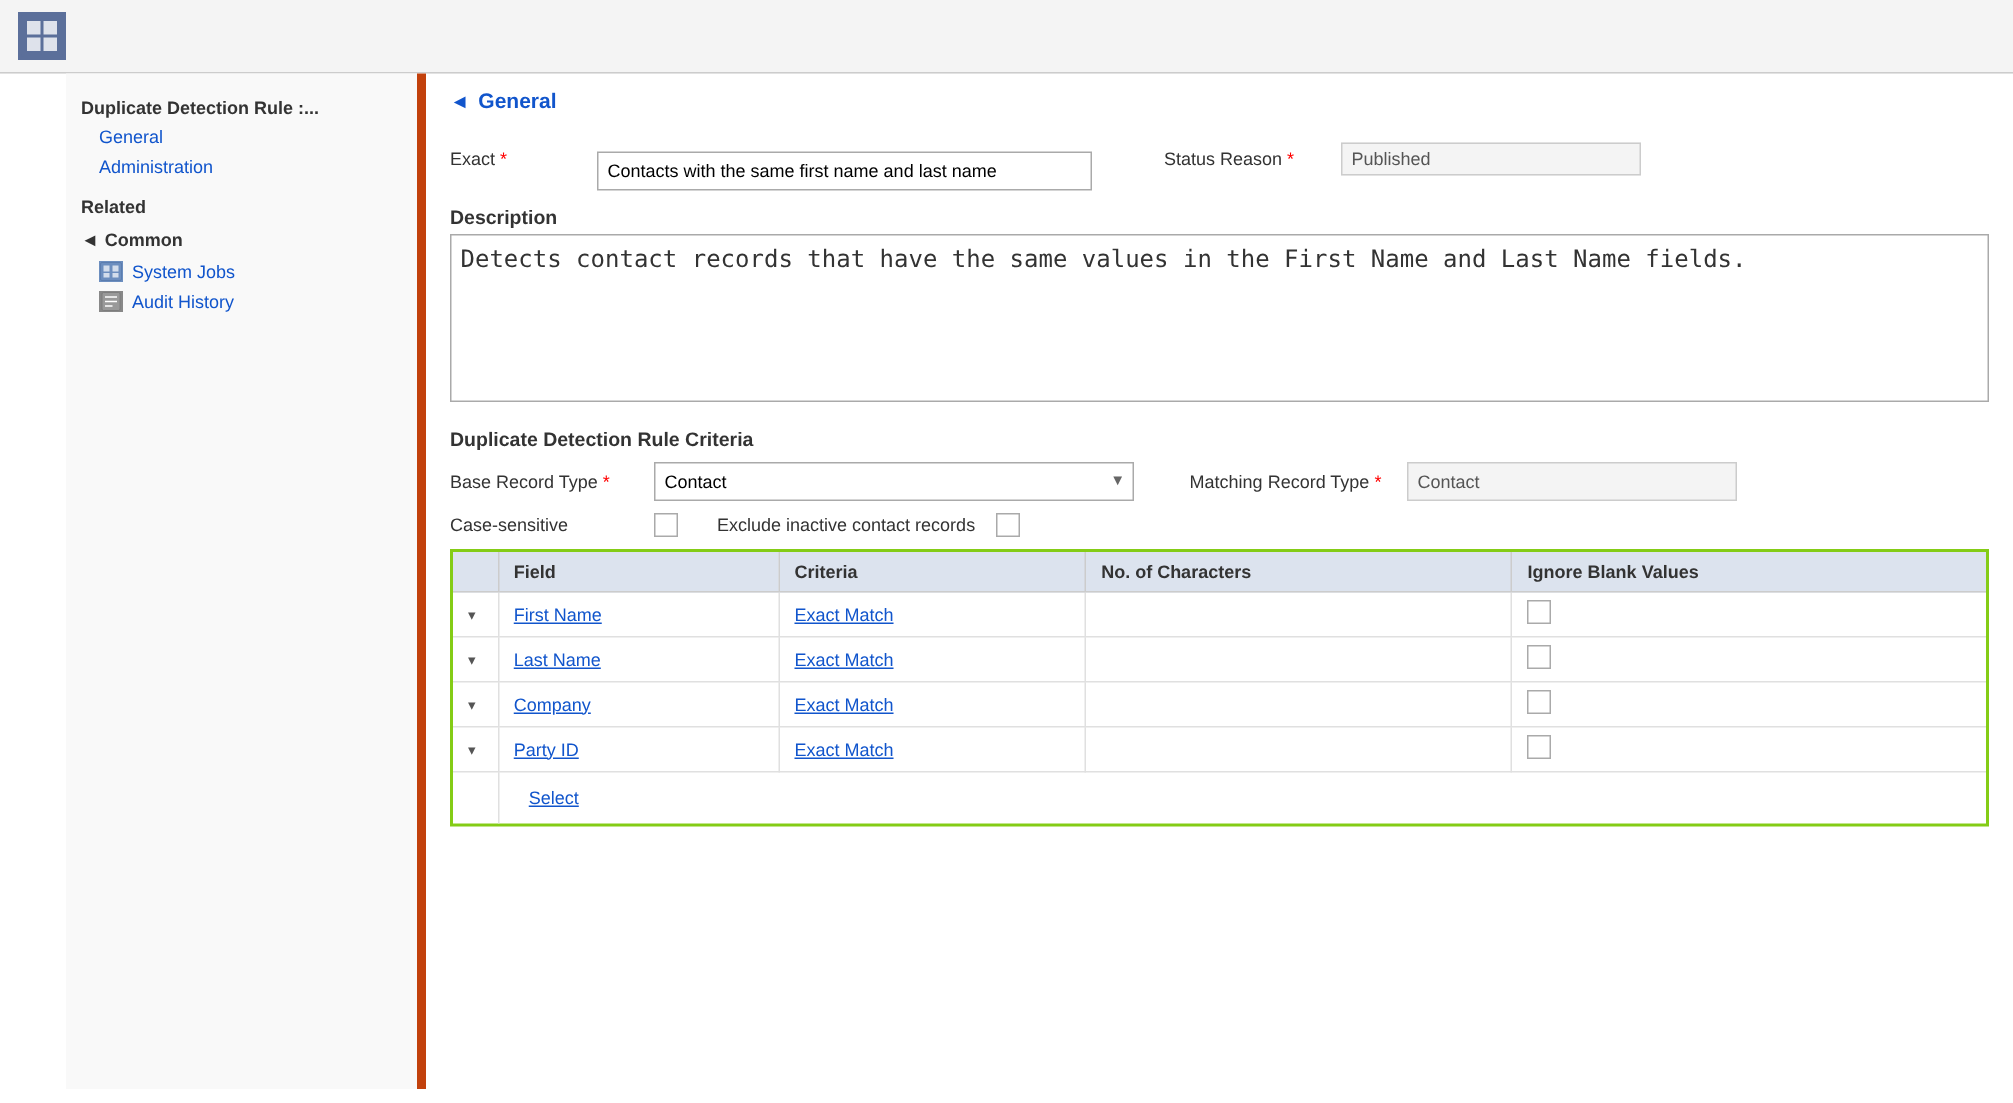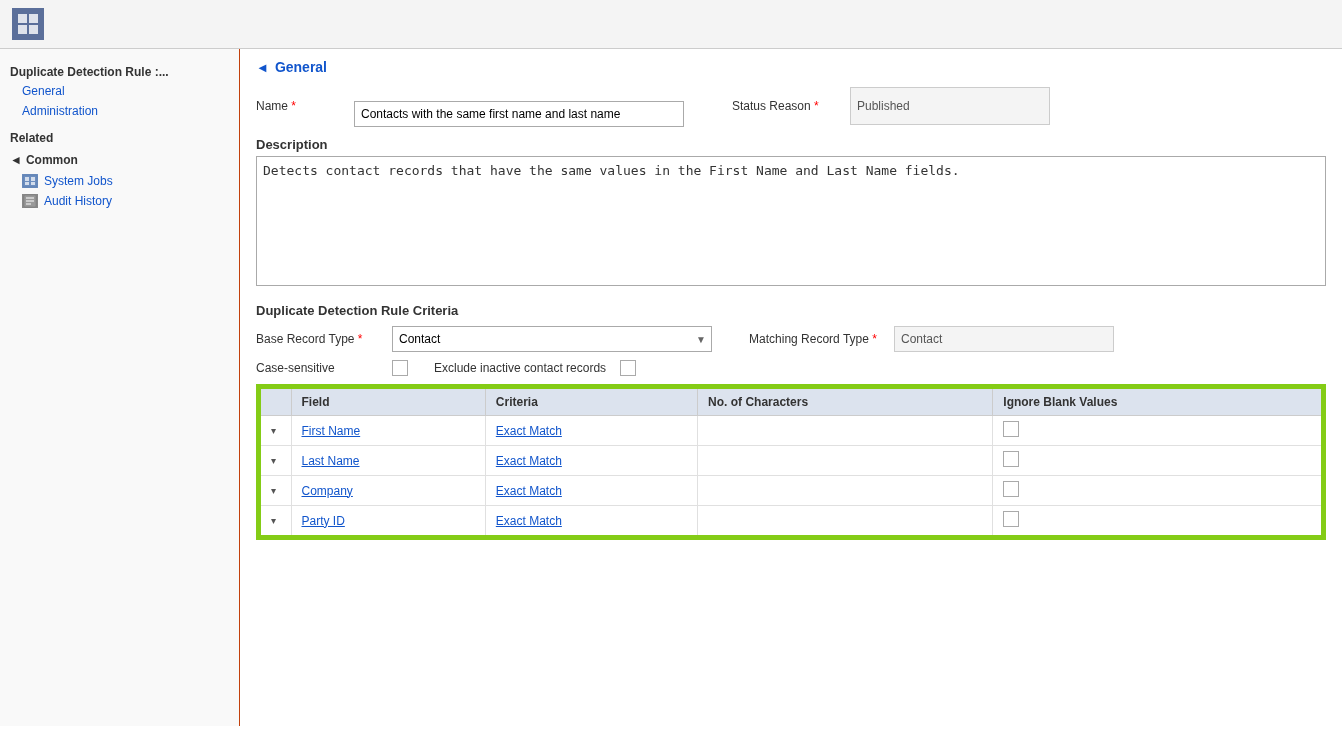"Duplicate Detection Rule :..." .sidebar { border-right: 1px solid #c2410c -> 6px solid #c2410c; margin-left: none -> 44px }
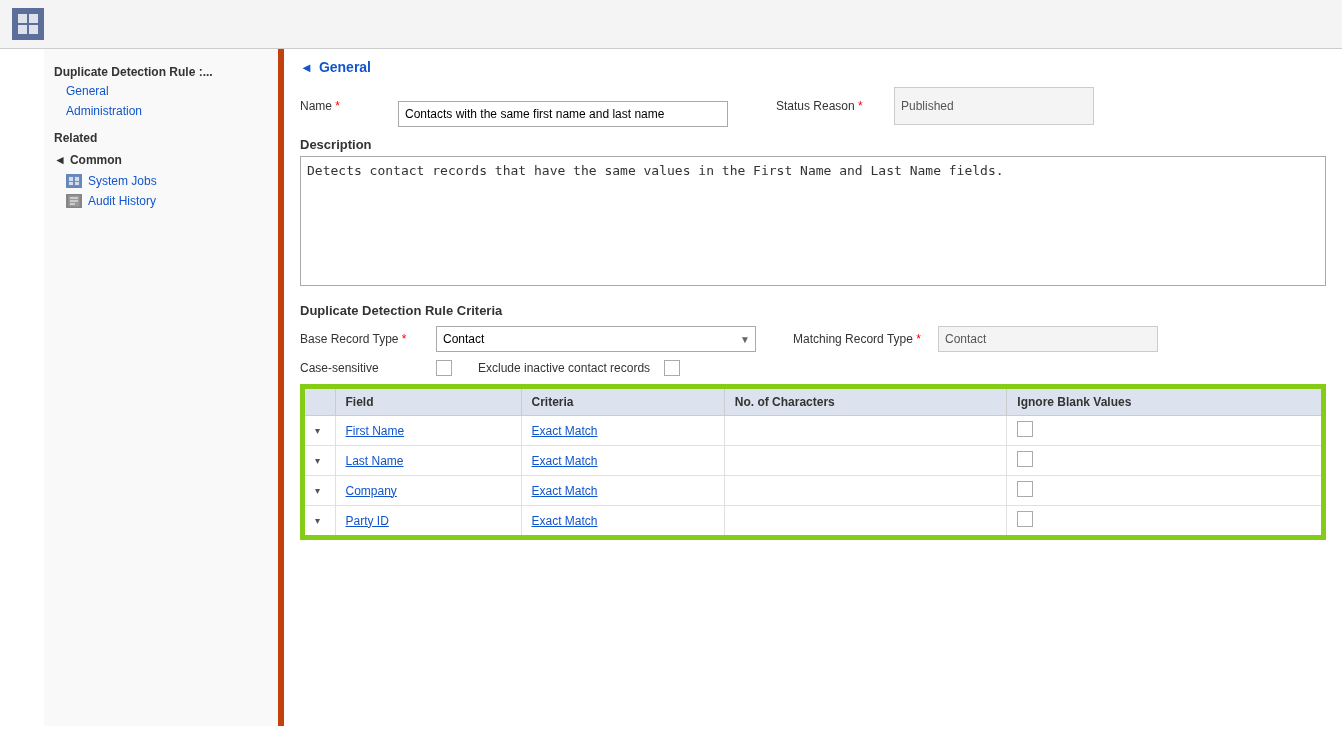"Name" span { text: Name -> Exact }
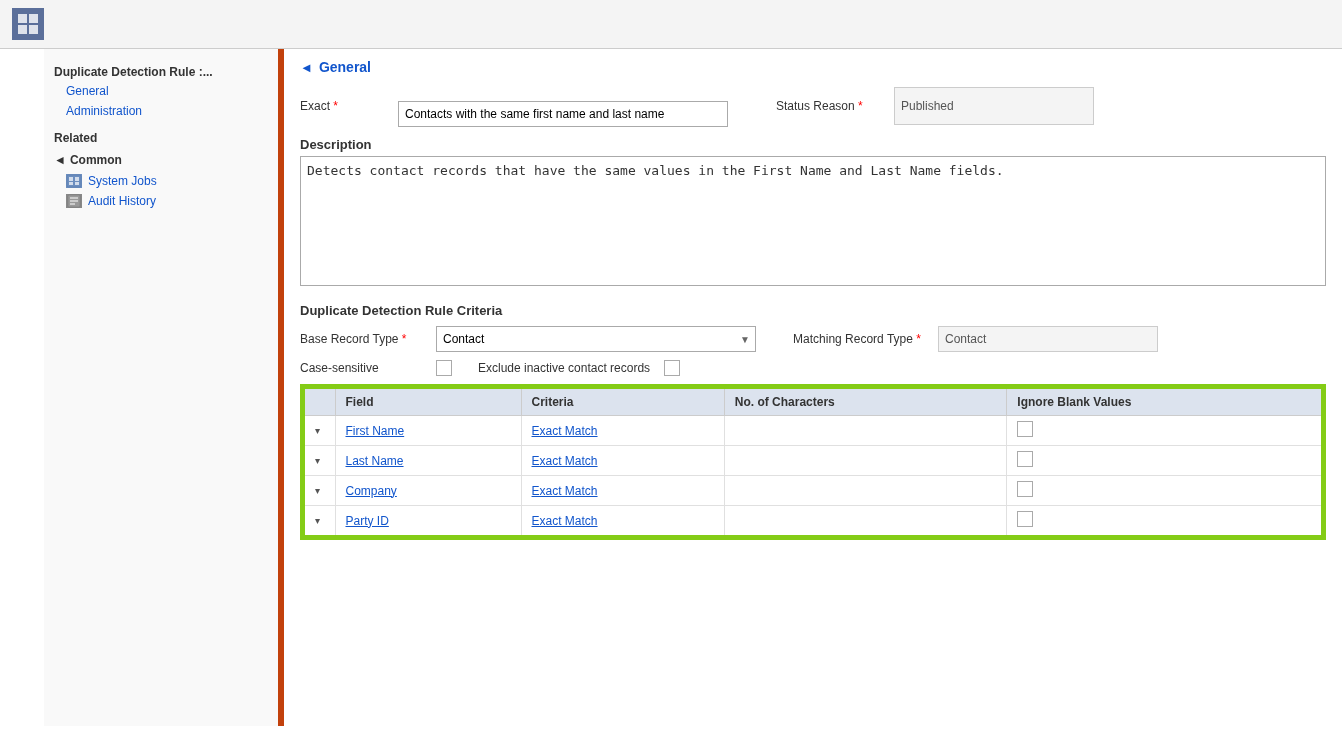"Published" .status-reason-input { height: 38px -> 22px }
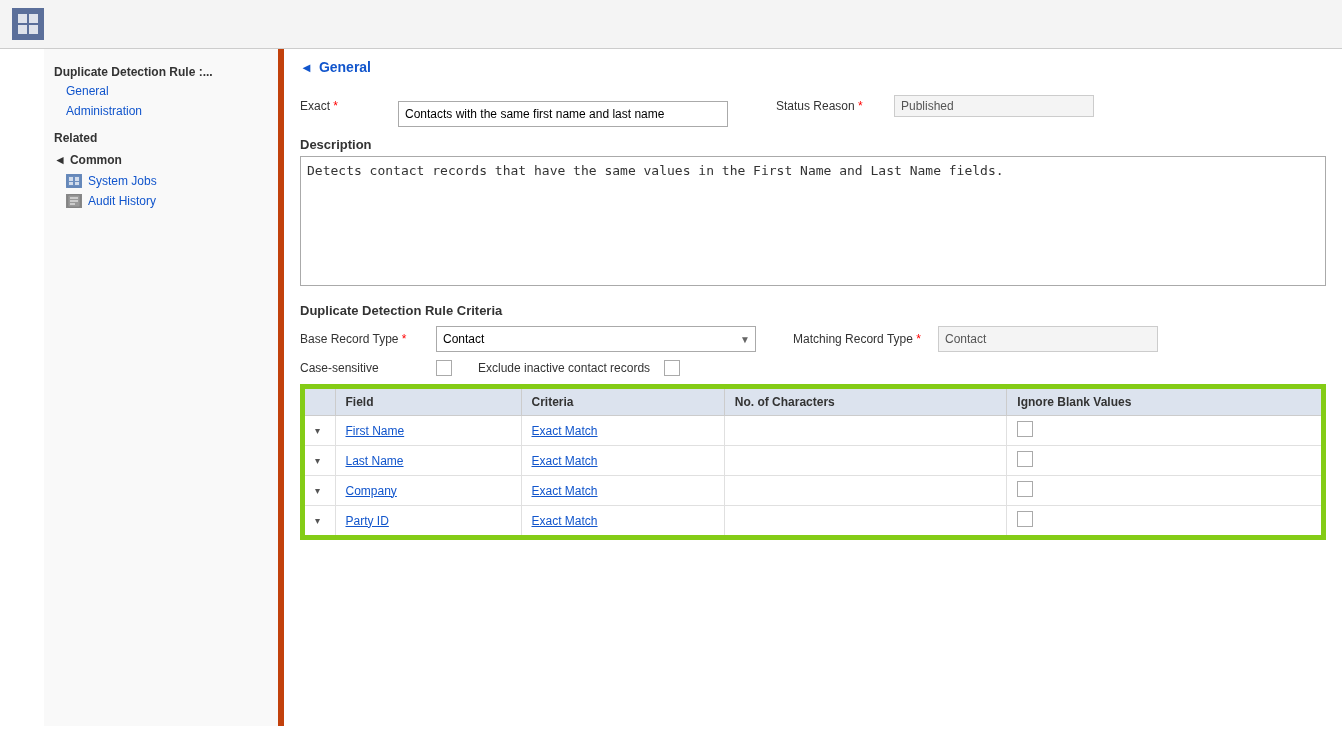"Detects contact records that have" .description-textarea { font-size: 13px -> 16px; height: 130px -> 112px }
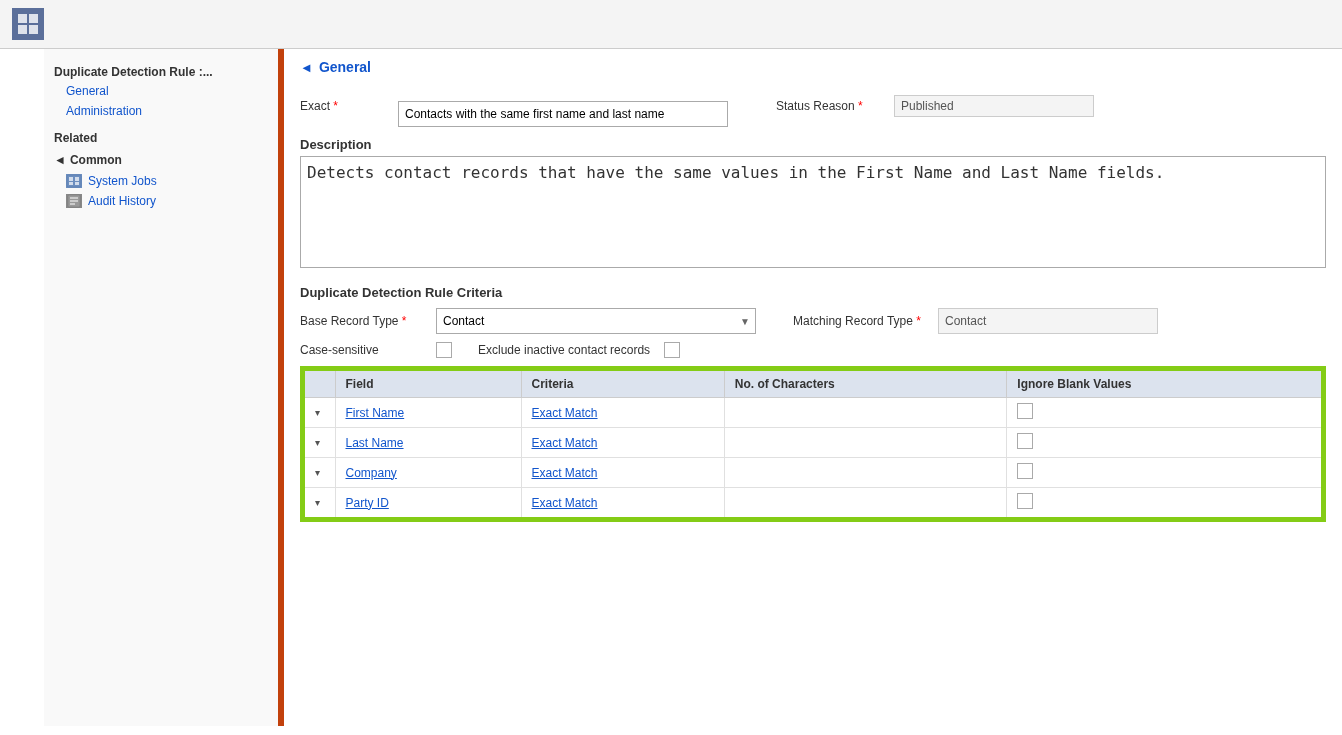"Field" .table-container { border: 5px solid #84cc16 -> 2px solid #84cc16 }
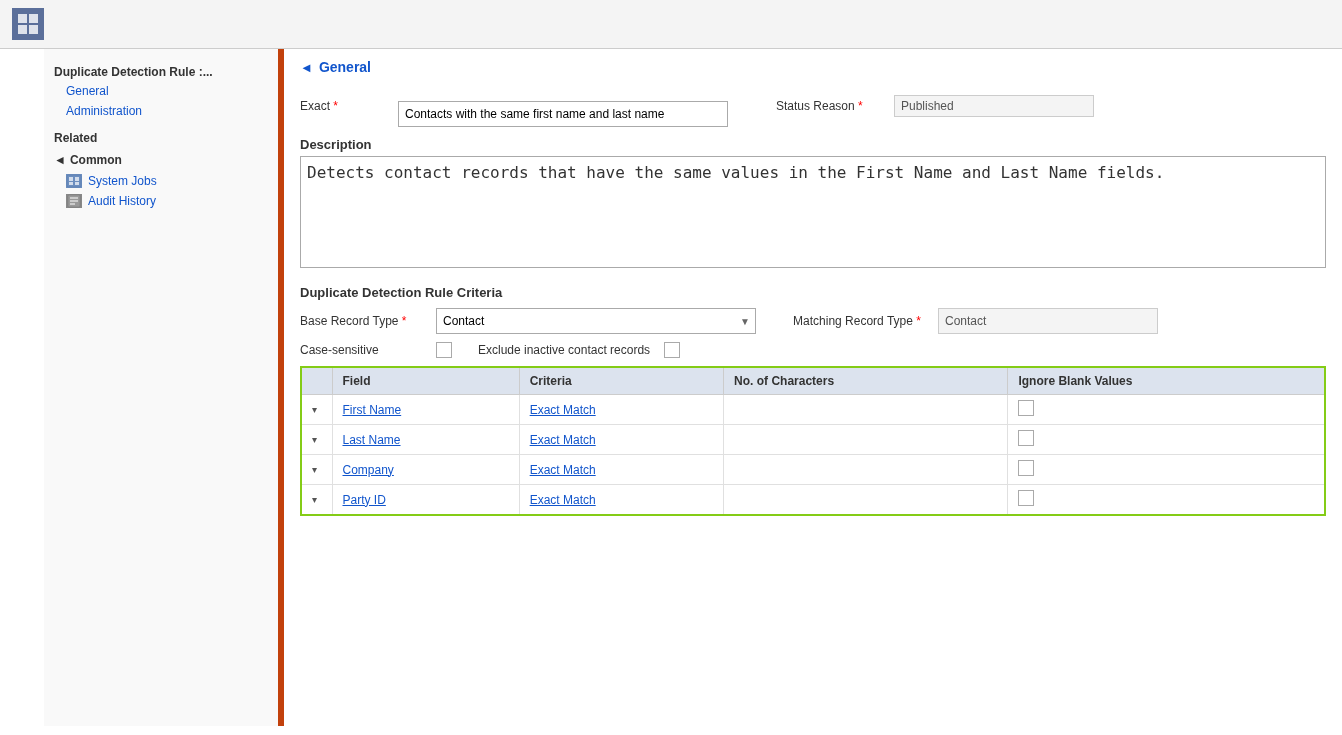"Select" tr { html: none -> <tr> <td></td> <td> <a>Select</a> </td> </tr> }
